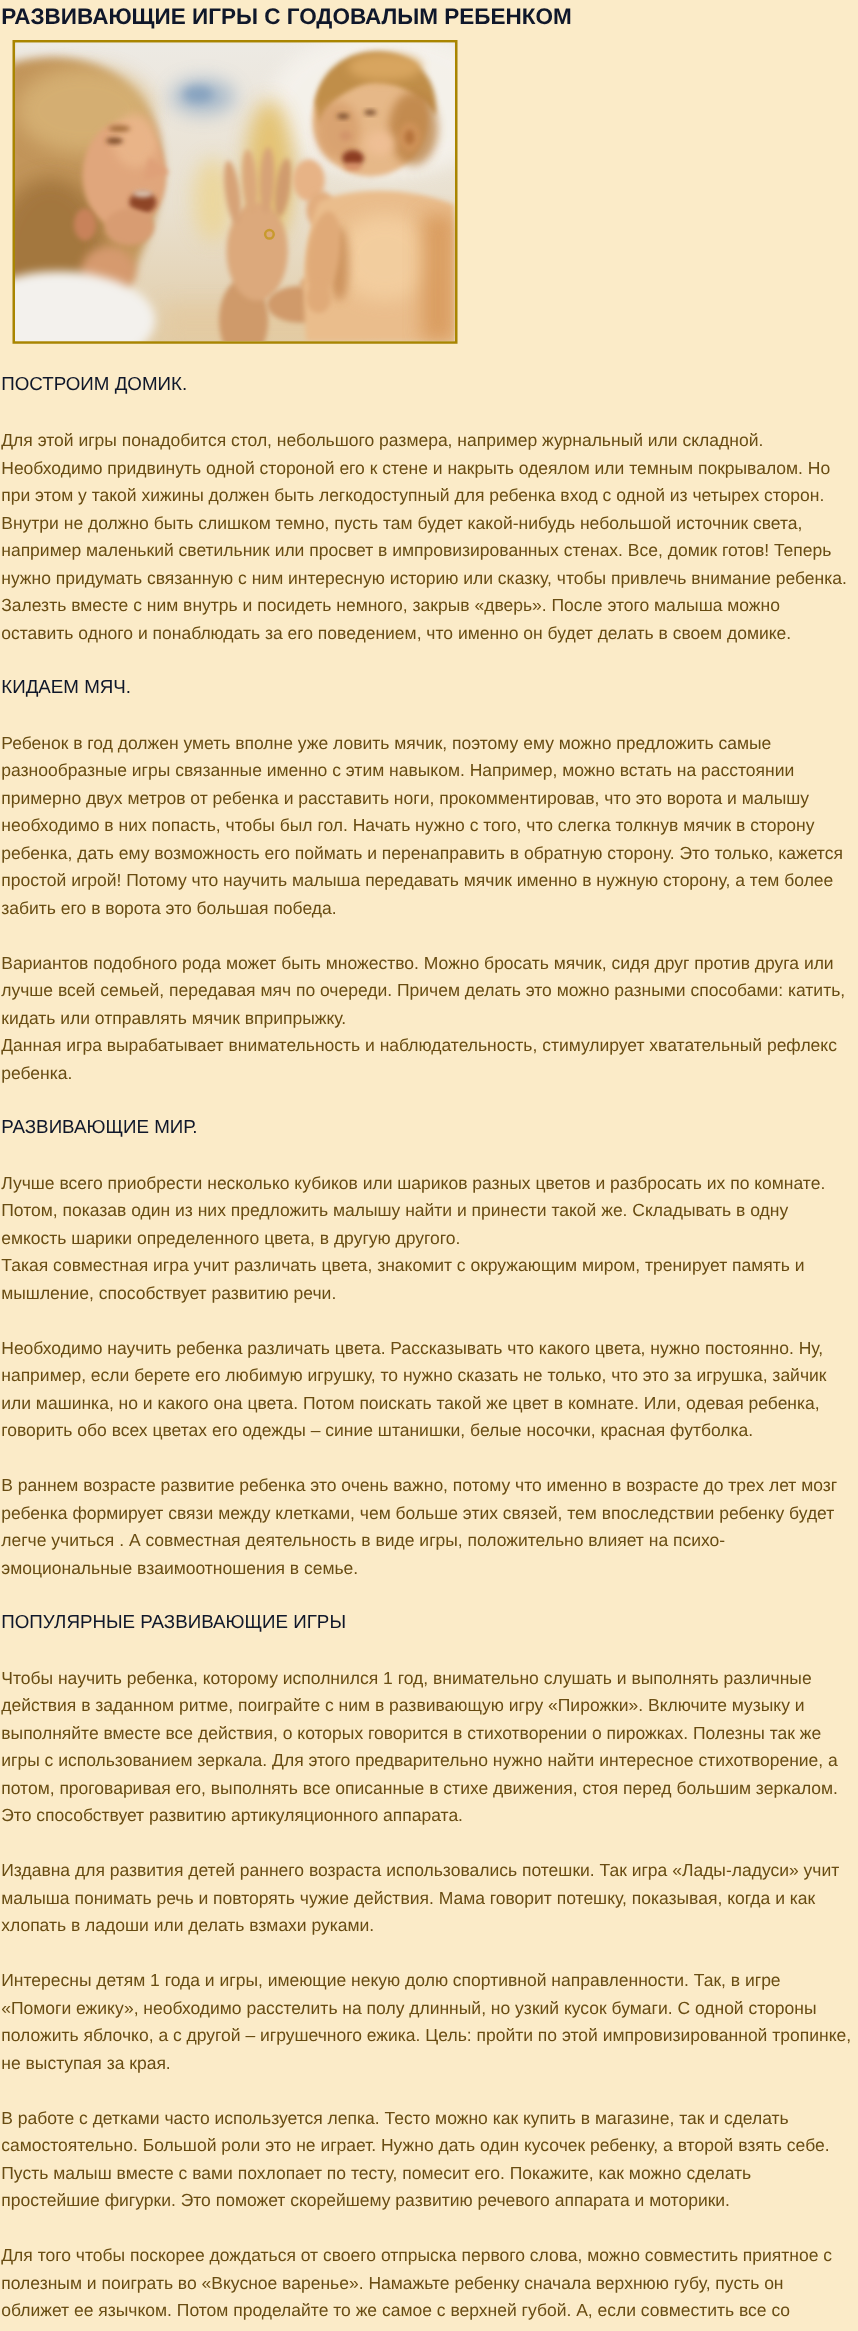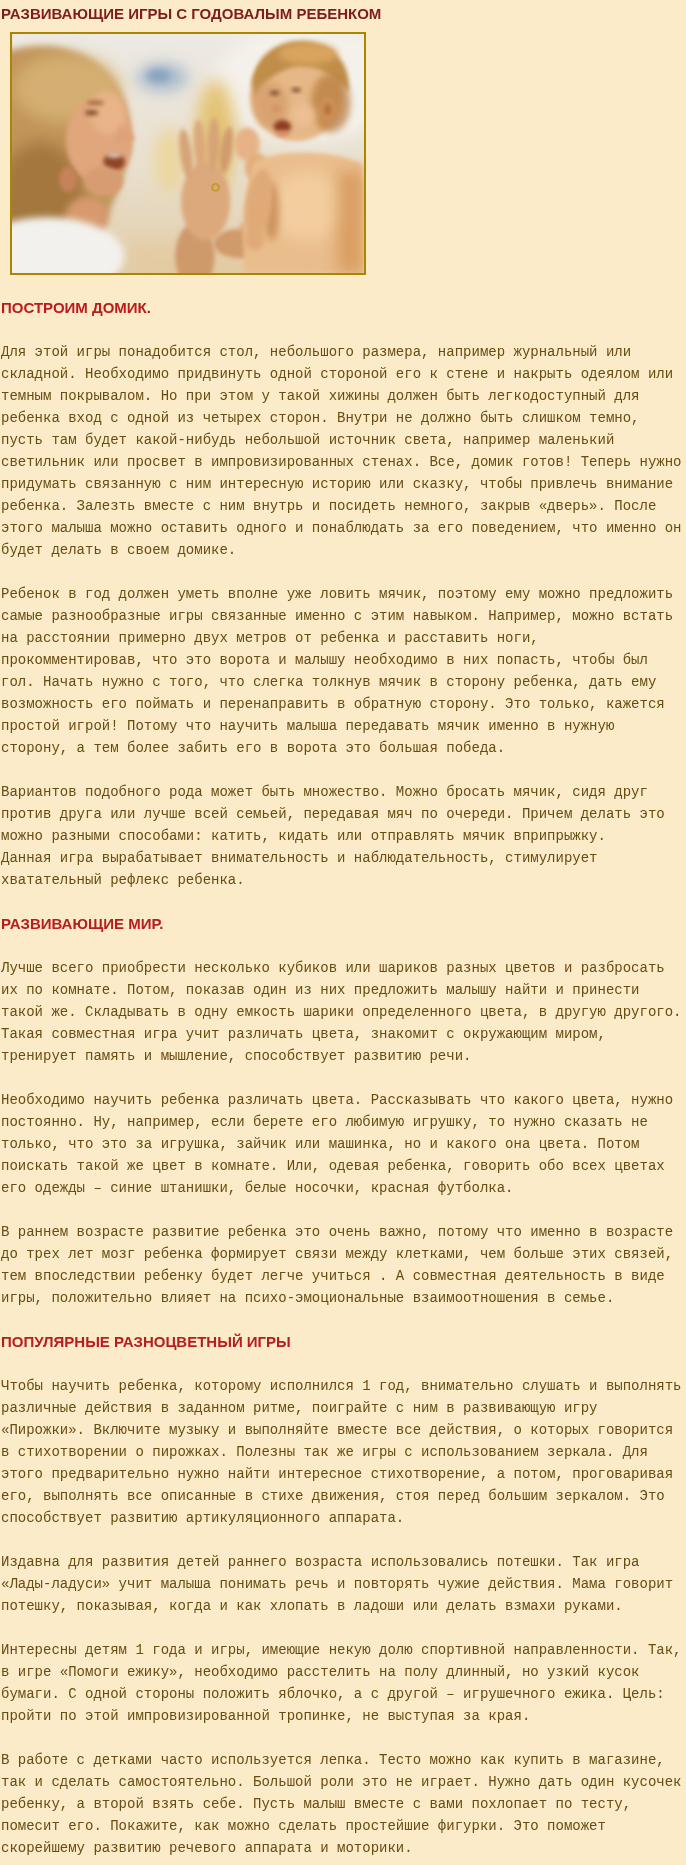"РАЗВИВАЮЩИЕ ИГРЫ С ГОДОВАЛЫМ РЕБЕНКОМ" .title { color: #7f1d1d -> #0f172a; font-size: 15px -> 18px }
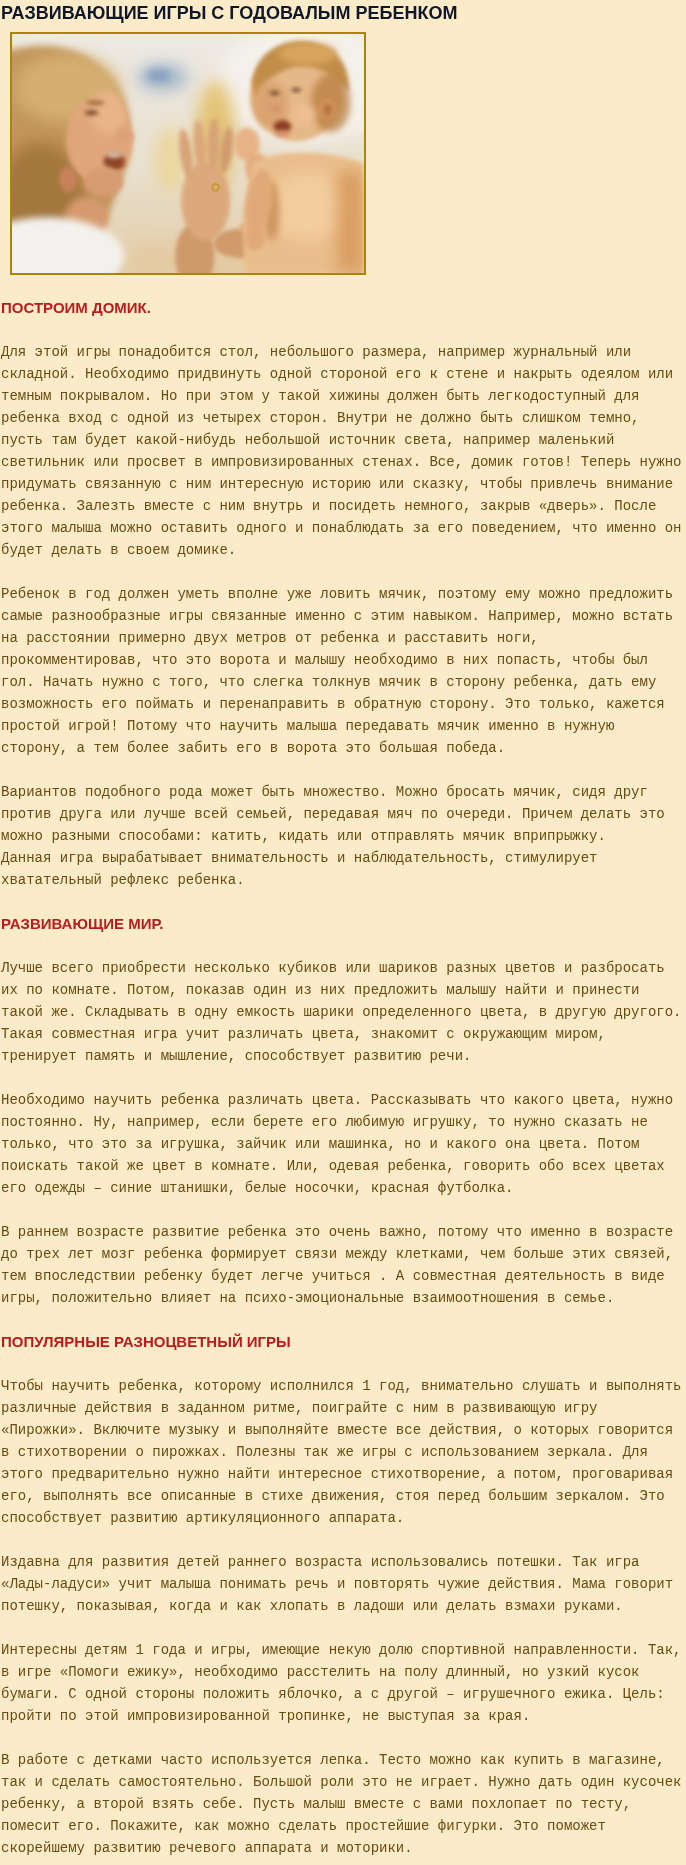"ПОСТРОИМ ДОМИК." .hd { color: #b91c1c -> #0f172a; font-weight: bold -> normal }
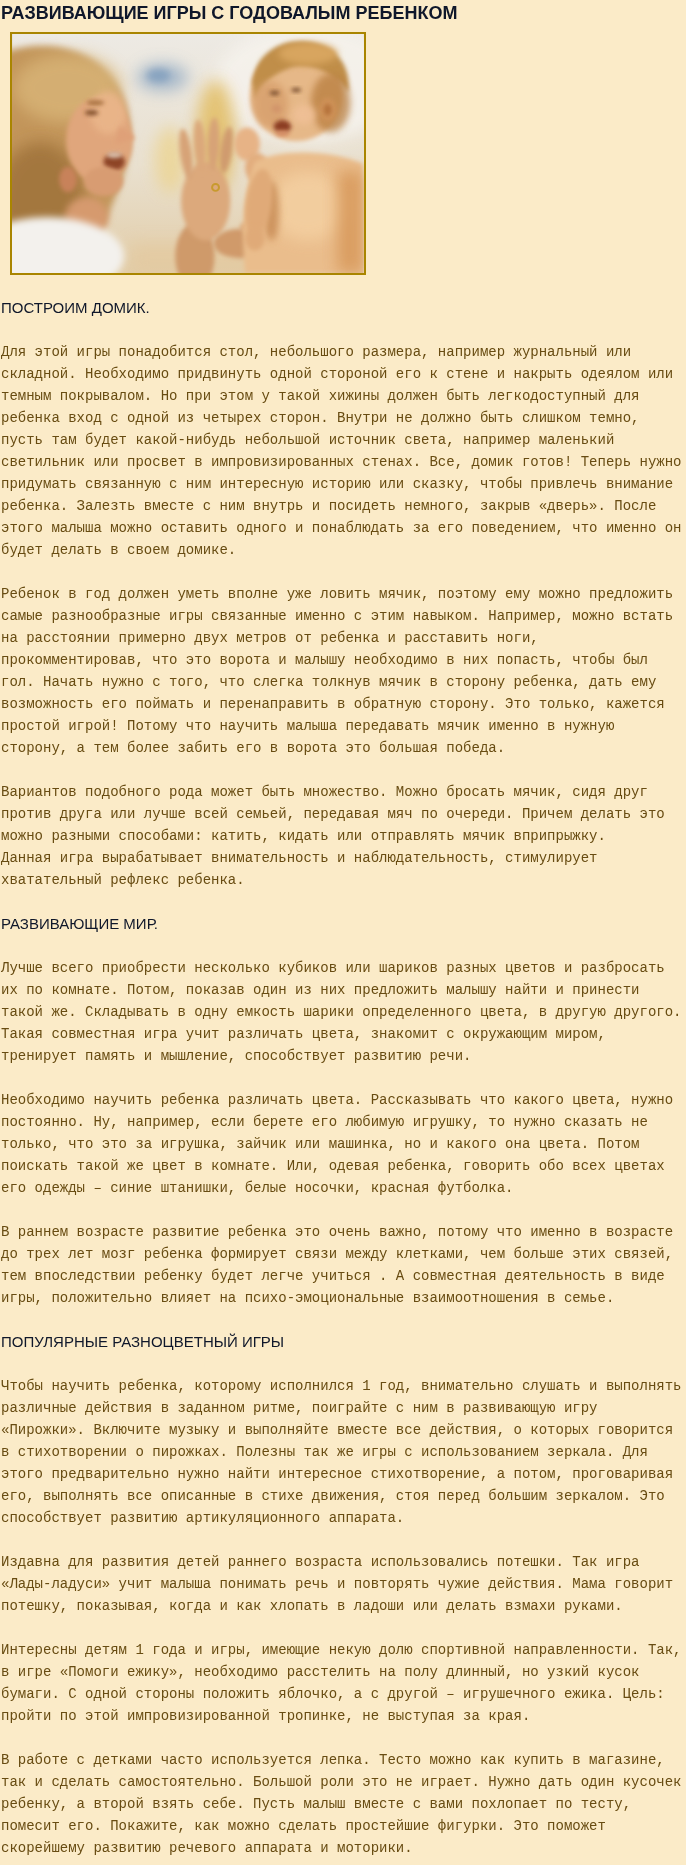"Для этой игры понадобится стол," .para { font-family: Liberation Mono, monospace -> none }
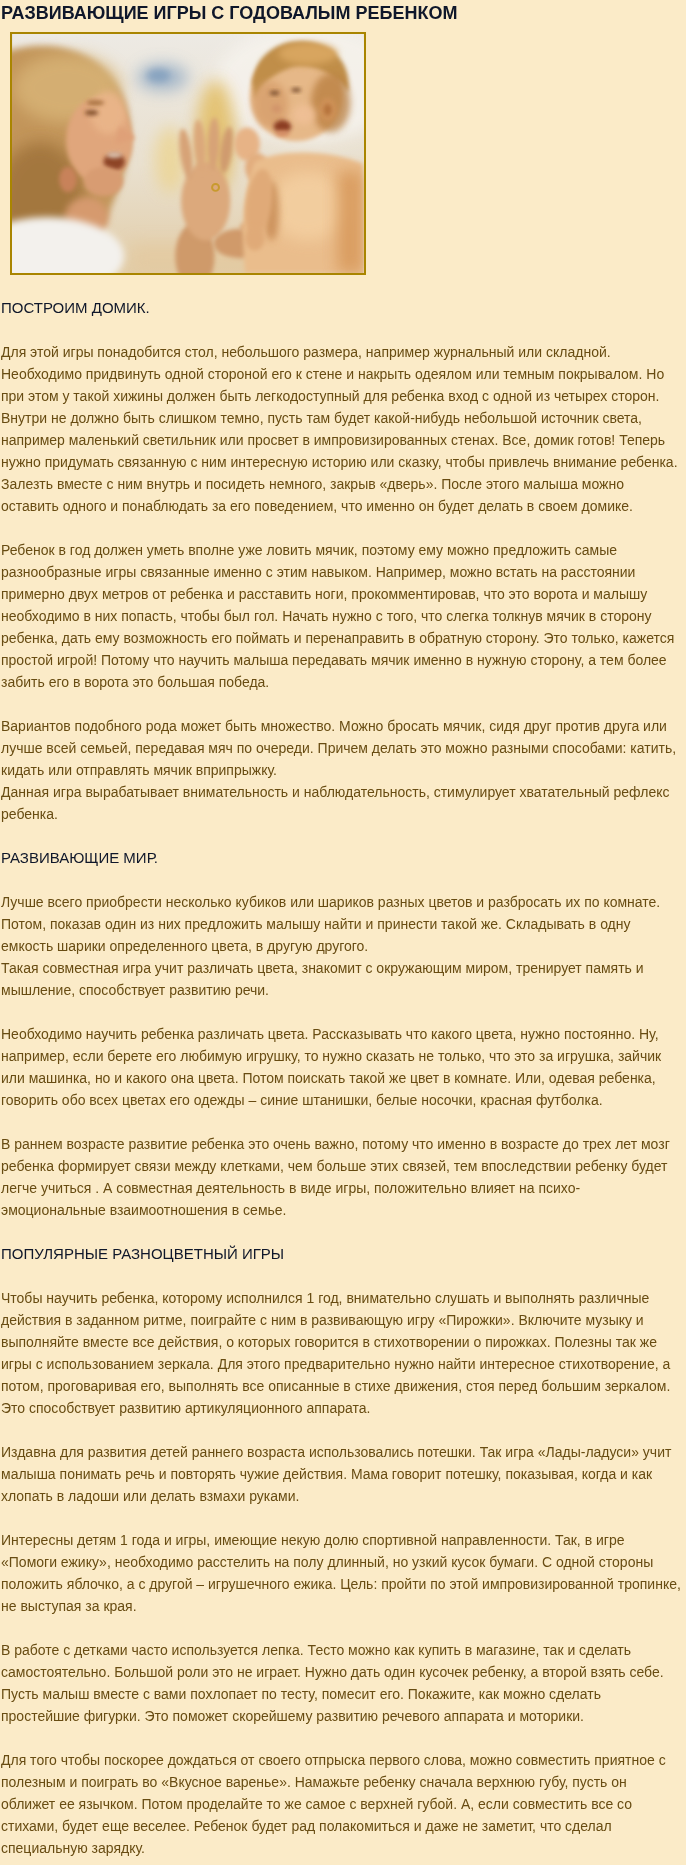"КИДАЕМ МЯЧ." h2.hd { html: none -> <h2>КИДАЕМ МЯЧ.</h2> }
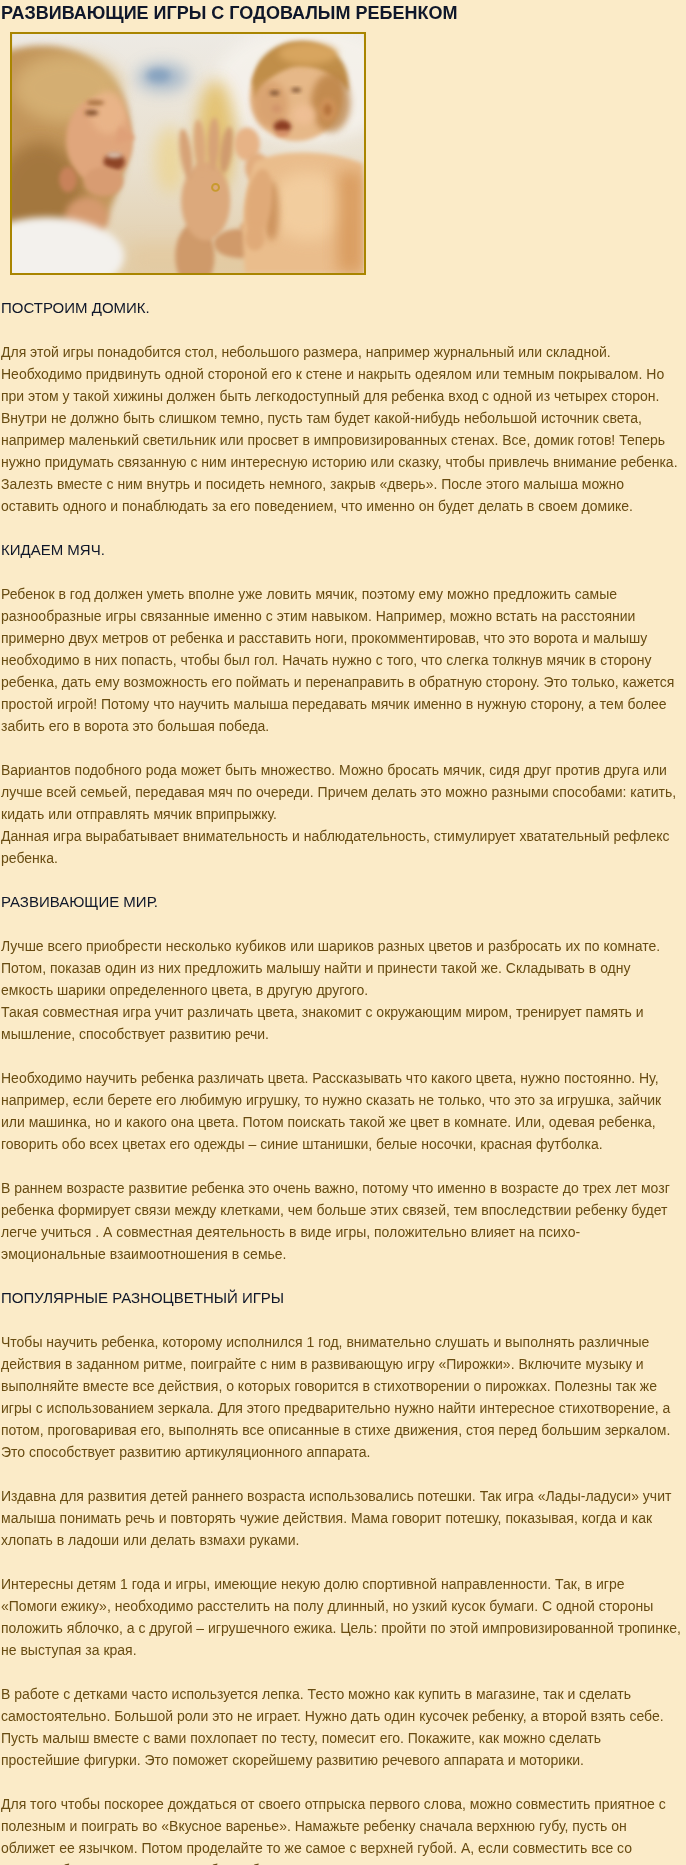"ПОПУЛЯРНЫЕ РАЗНОЦВЕТНЫЙ ИГРЫ" h2.hd { text: РАЗНОЦВЕТНЫЙ -> РАЗВИВАЮЩИЕ }
